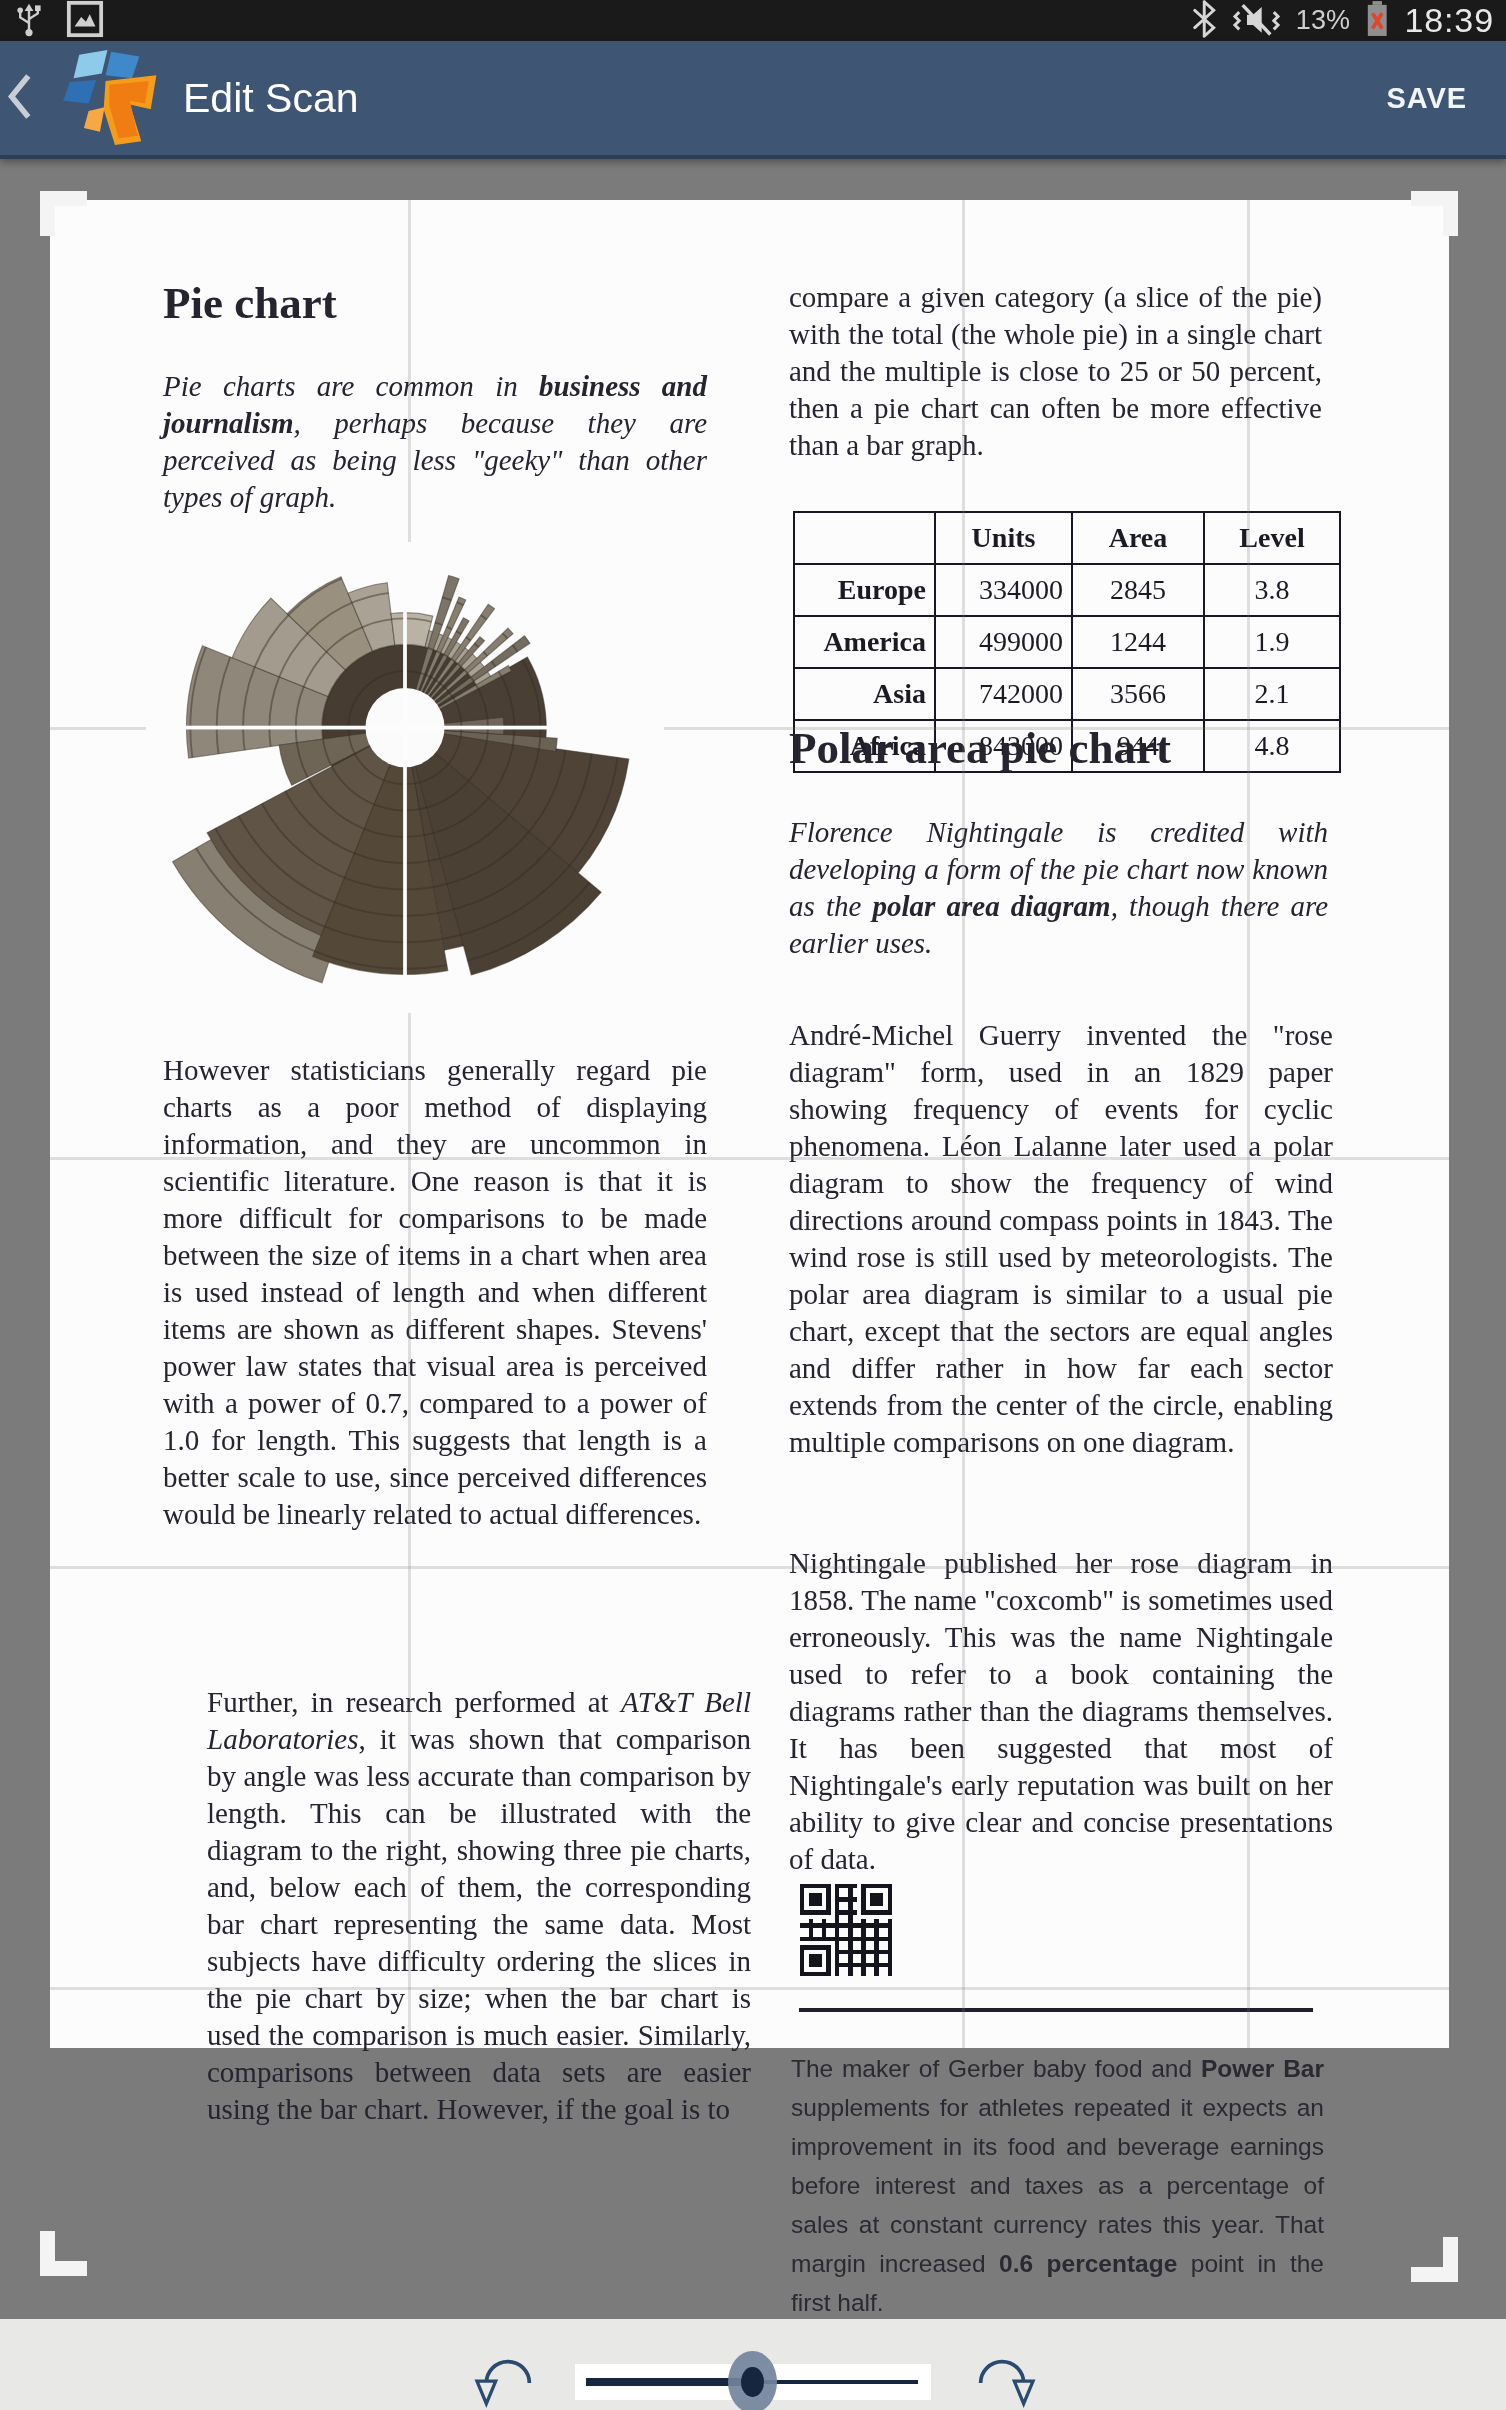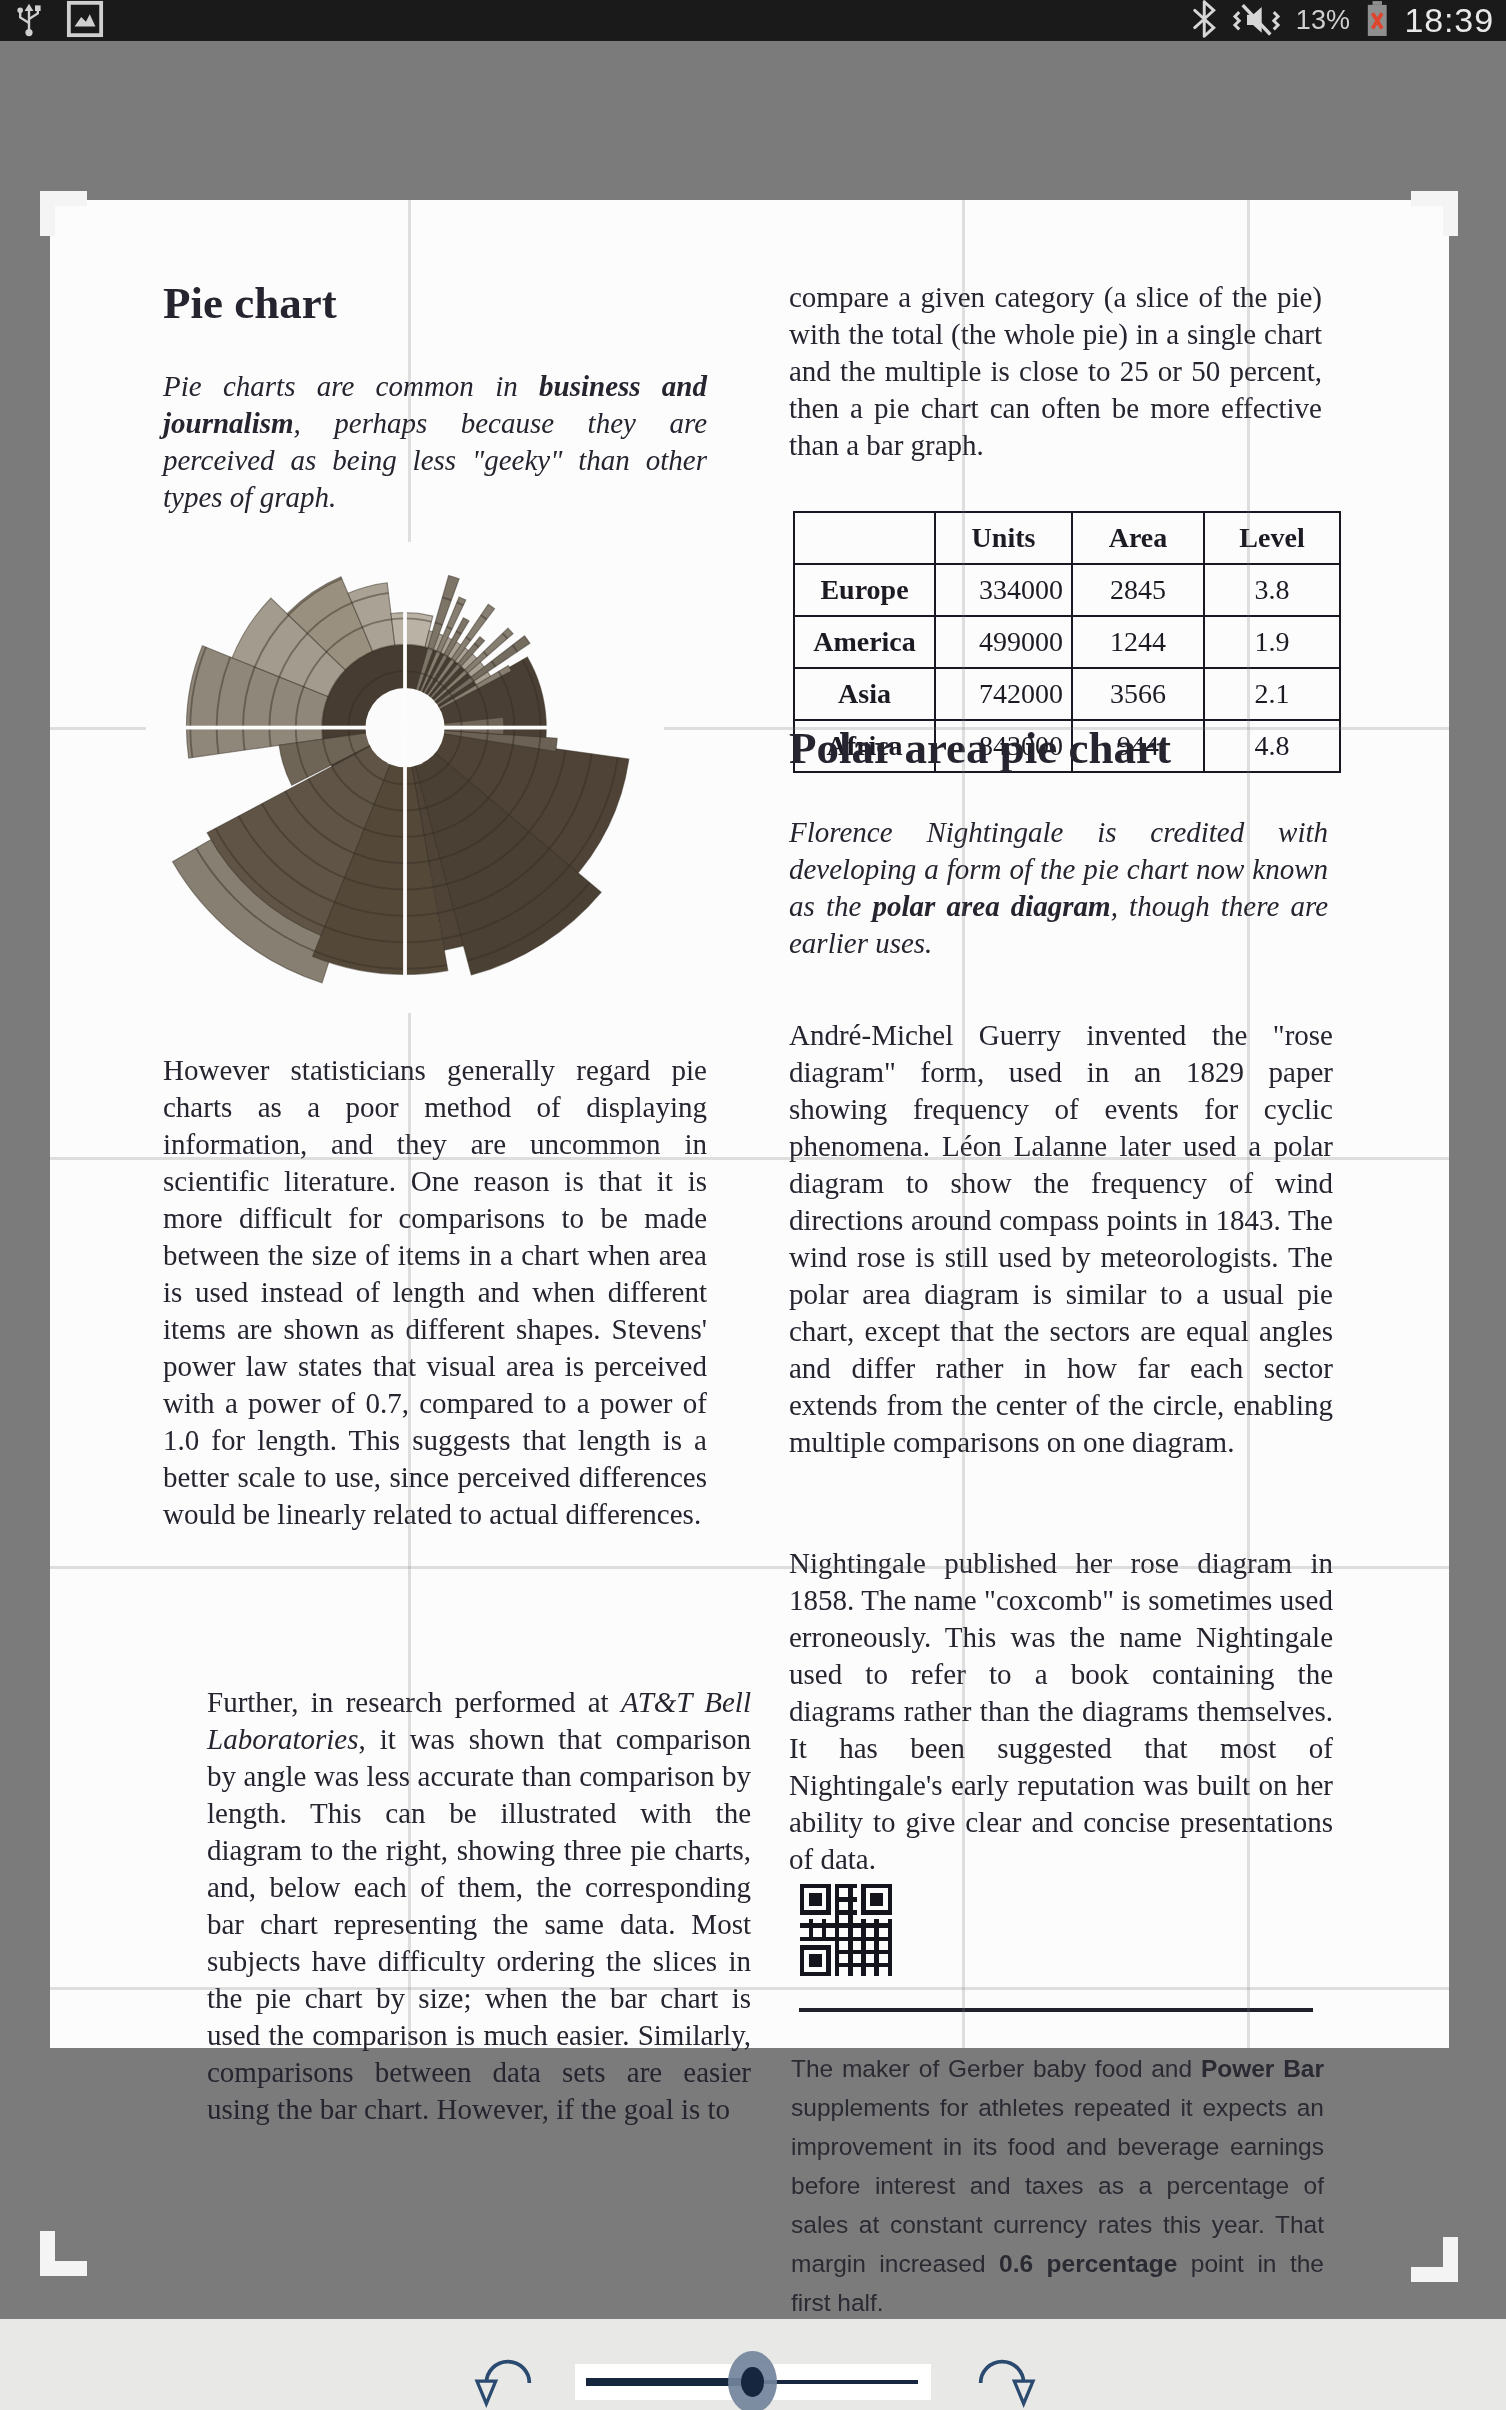"Edit Scan" div.appbar { html: none -> <div> <div> <span> <svg> <path></path> </svg> </span> </div> <span> <svg> <polygon></polygon> <polygon></polygon> <polygon></polygon> <polygon></polygon> <polygon></polygon> <polygon></polygon> </svg> </span> <span>Edit Scan</span> <button>SAVE</button> </div> }
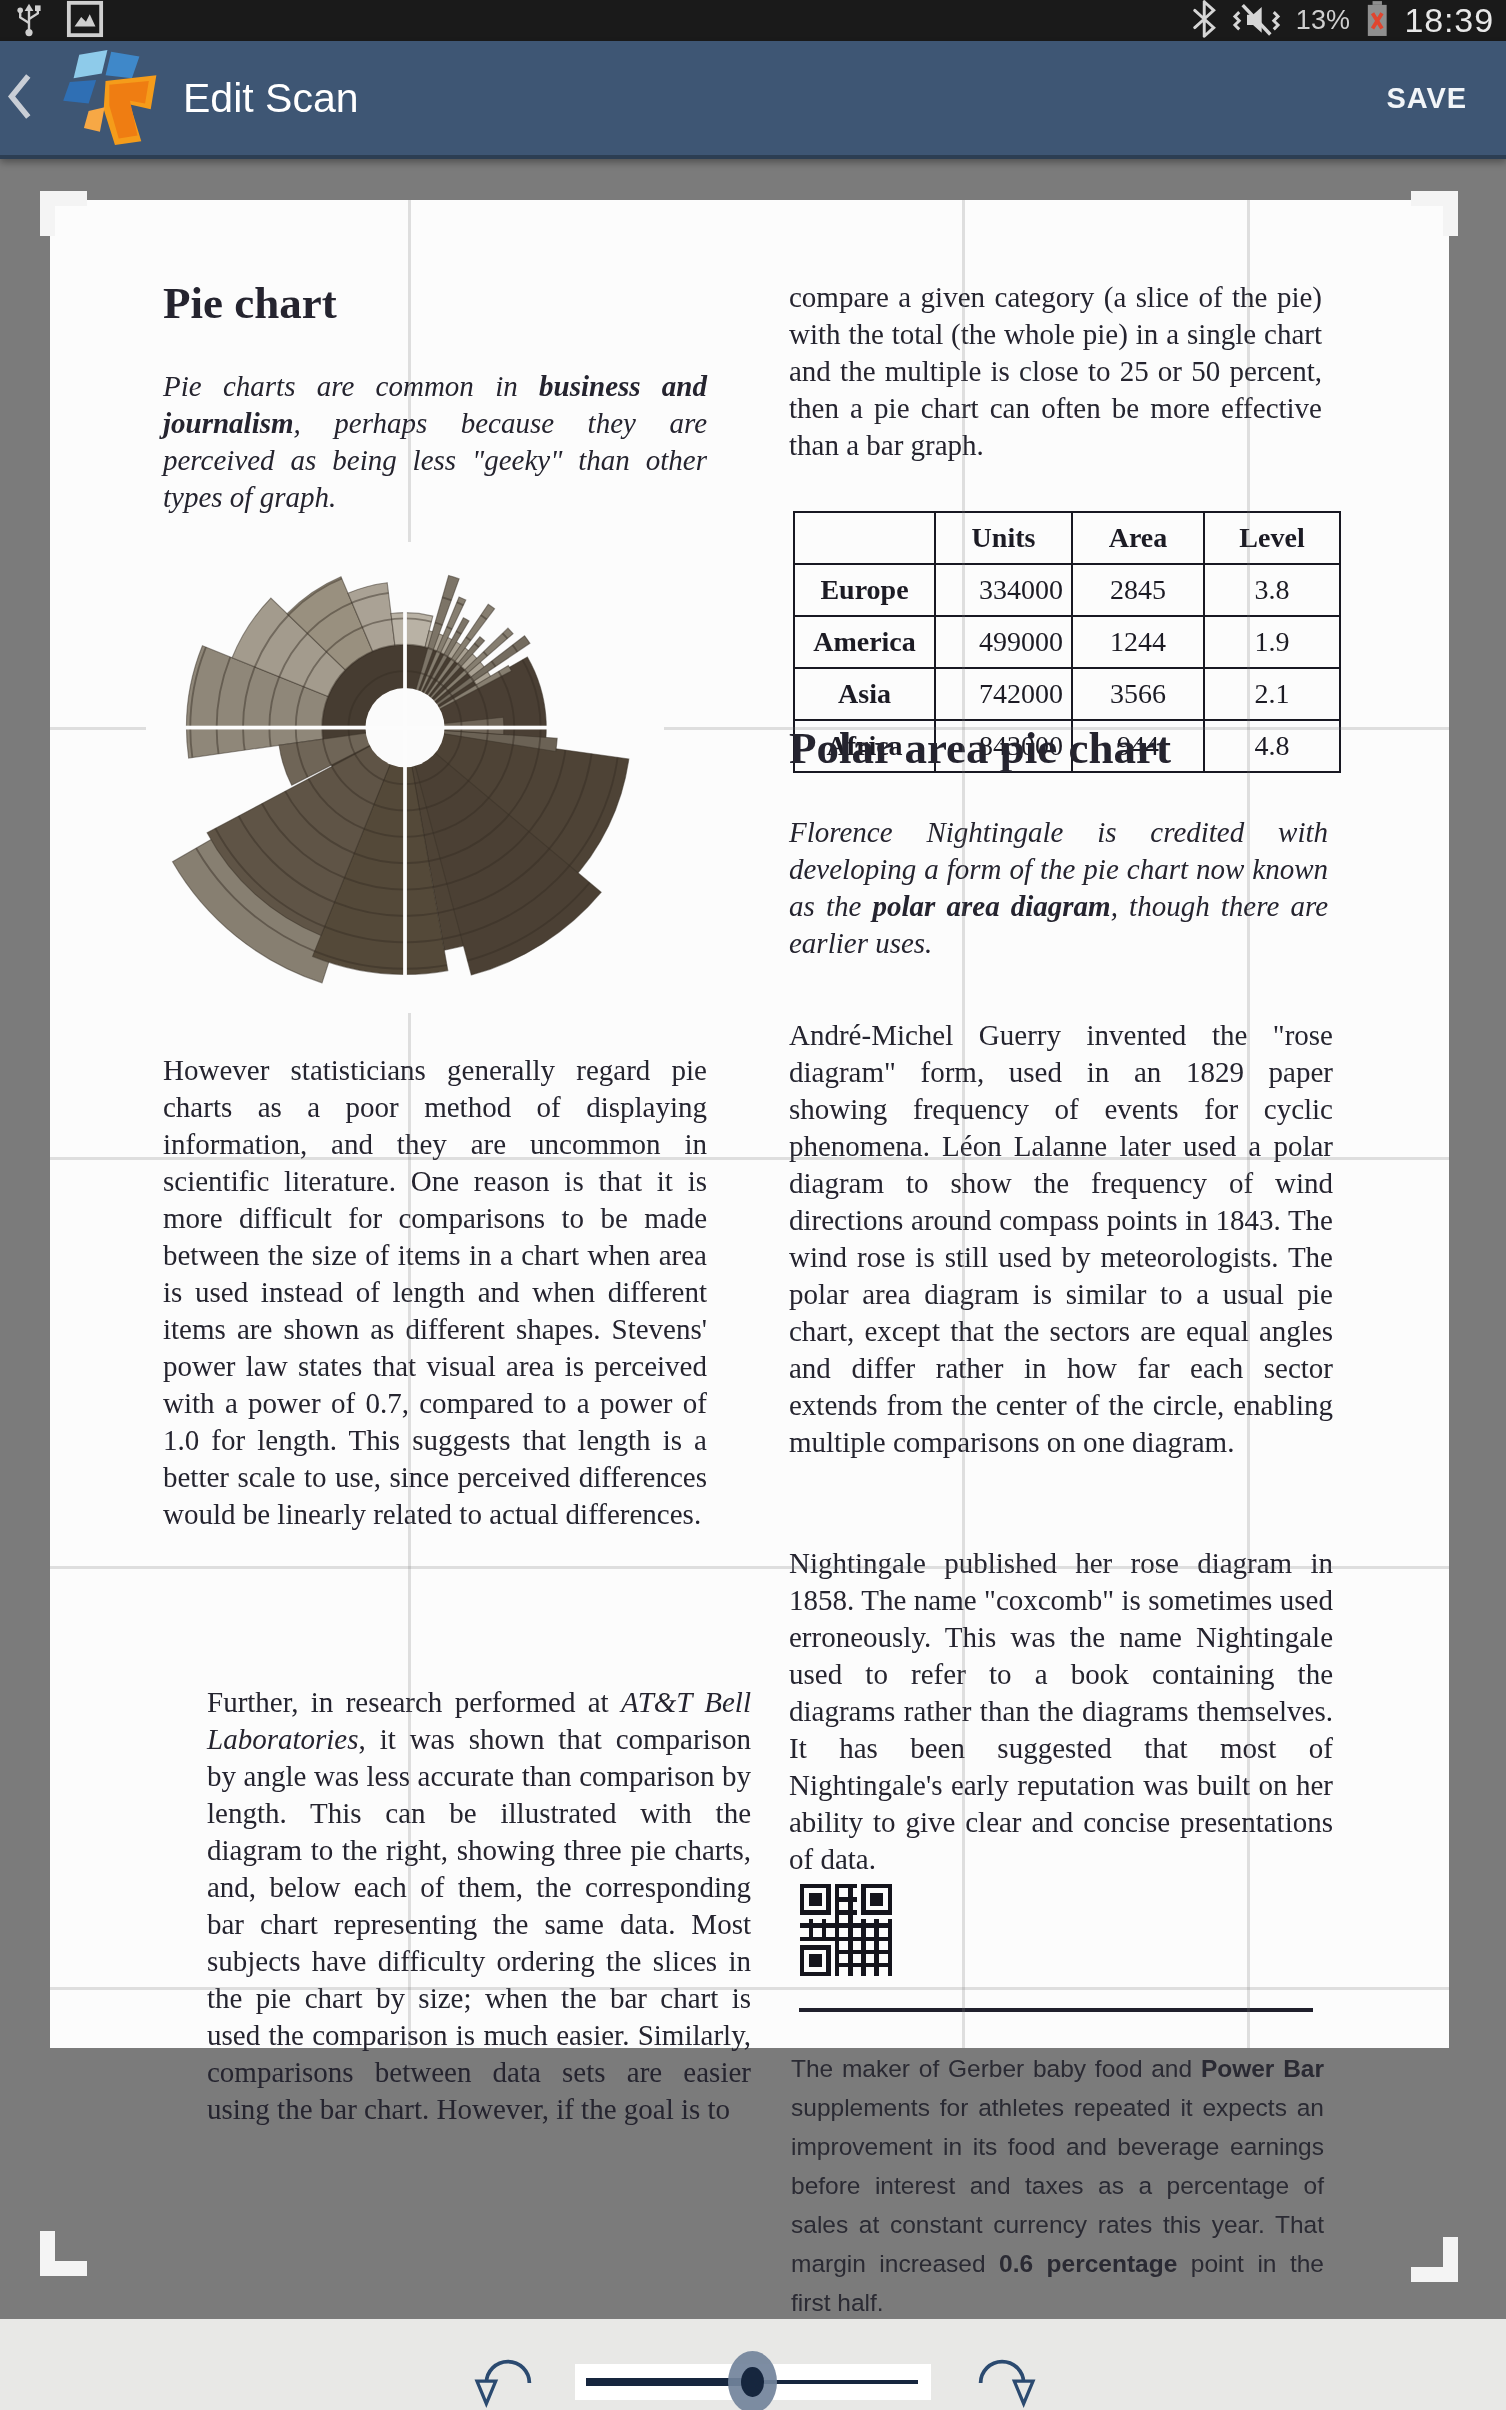"Europe" .col-label { text-align: center -> right }
